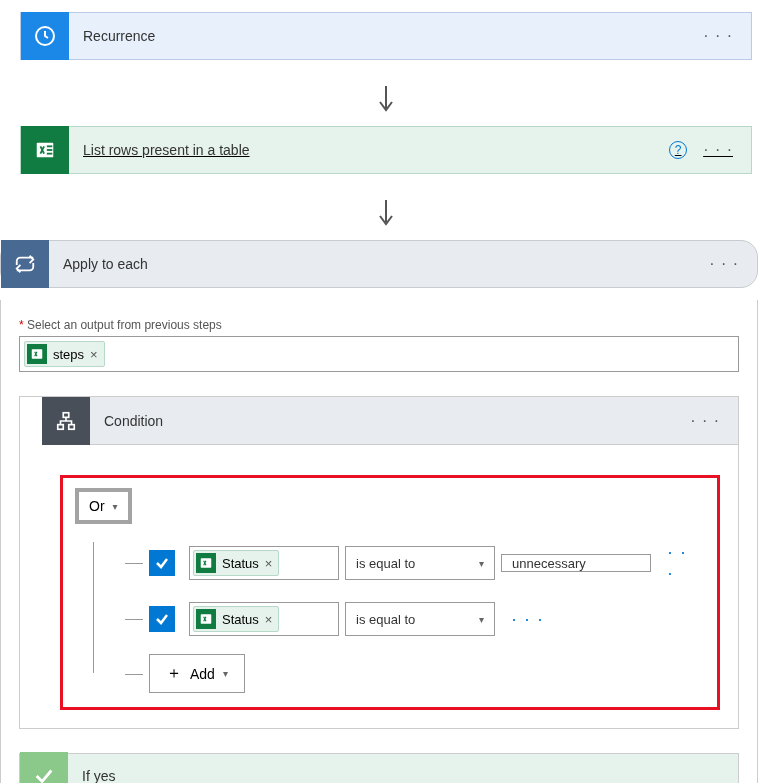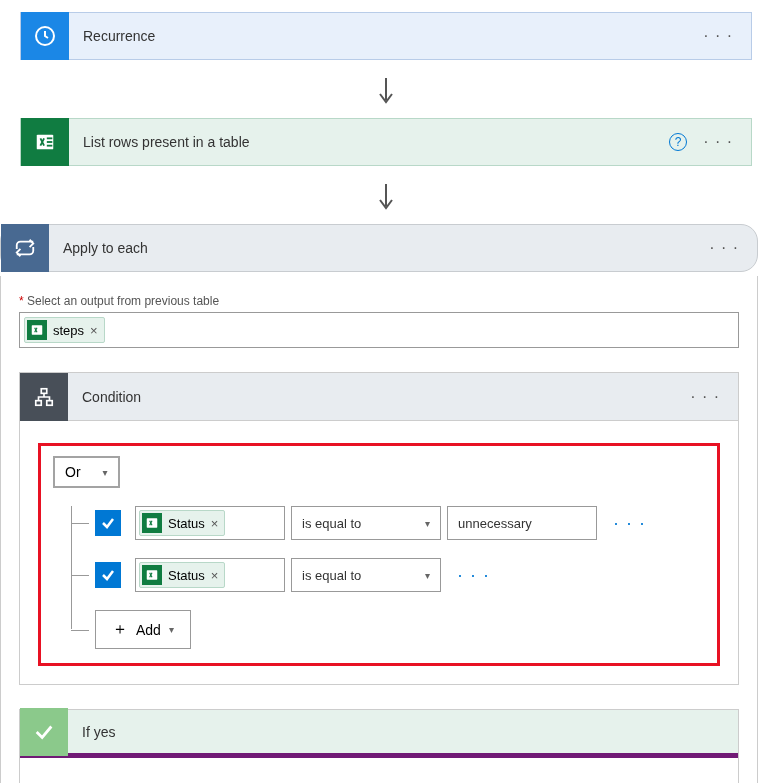"Recurrence" .card { margin-bottom: 4px -> 12px }
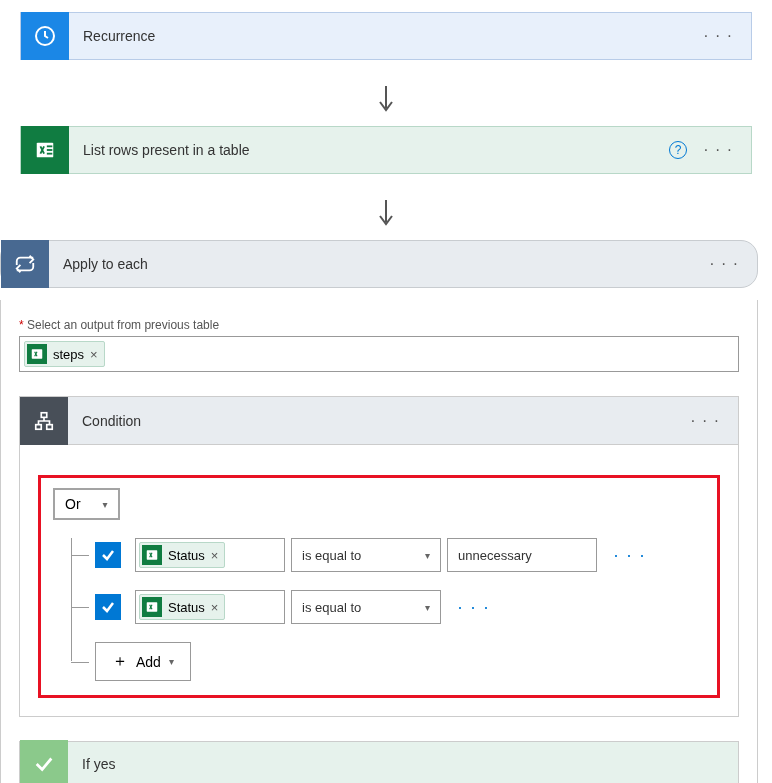"List rows present in a" .excel { text-decoration: none -> underline }
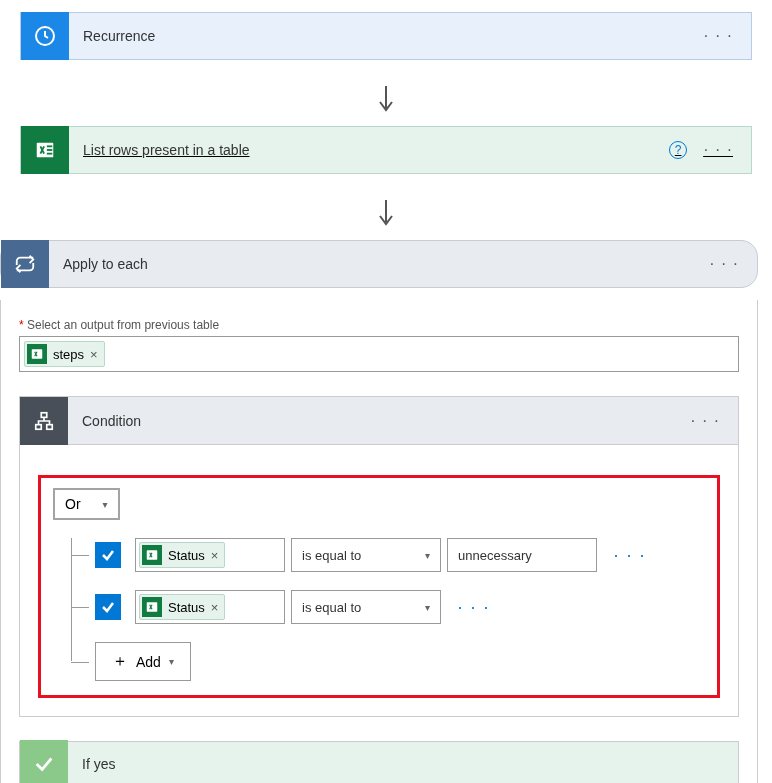"Select an output from previous" span { text: table -> steps }
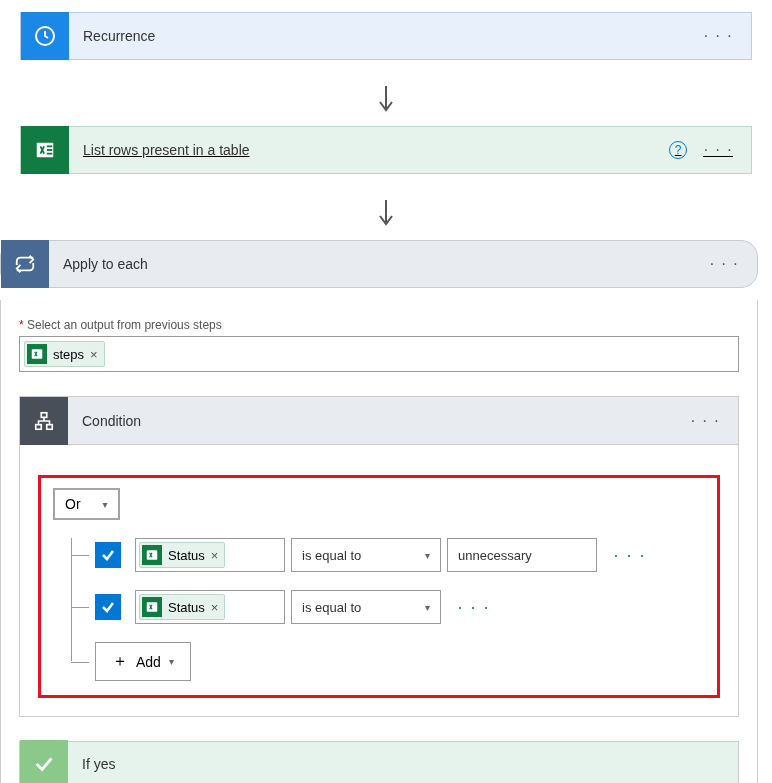"Condition" .condition-wrap { padding-left: none -> 22px }
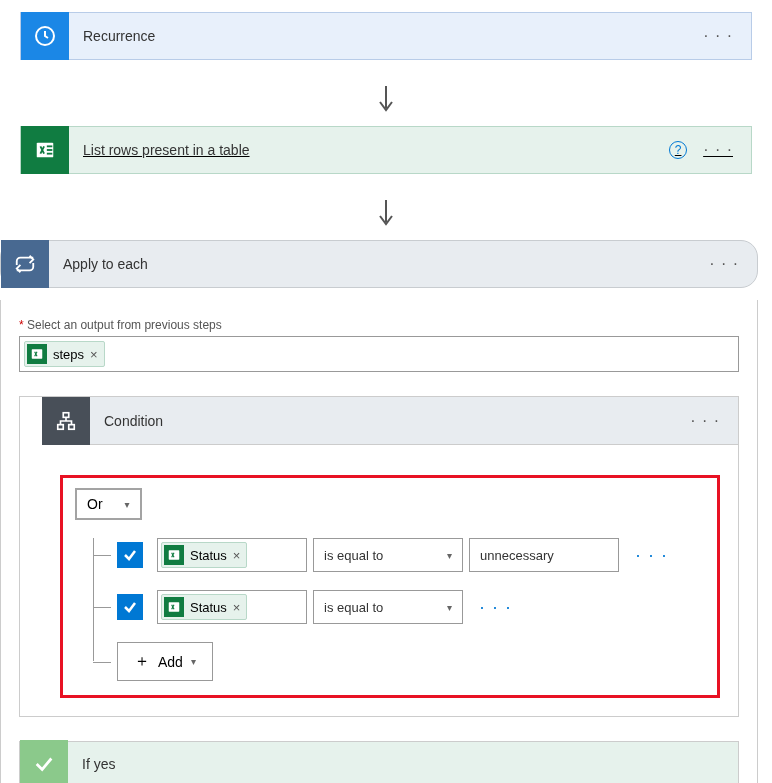"Or" .or-btn { border: 2px solid #a3a3a3 -> 4px solid #a3a3a3; gap: 22px -> 8px }
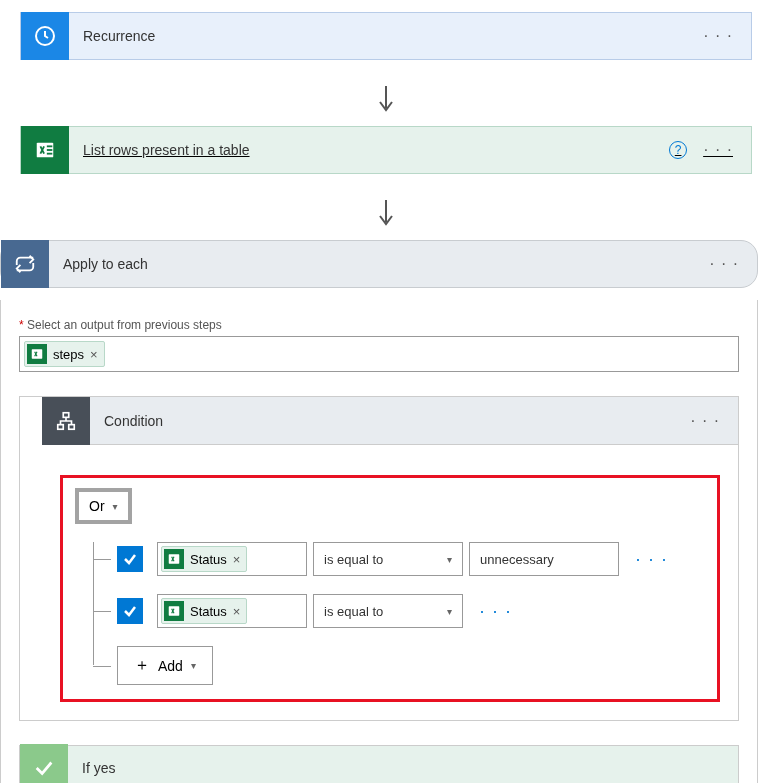"Status" .branch { margin-left: none -> 32px }
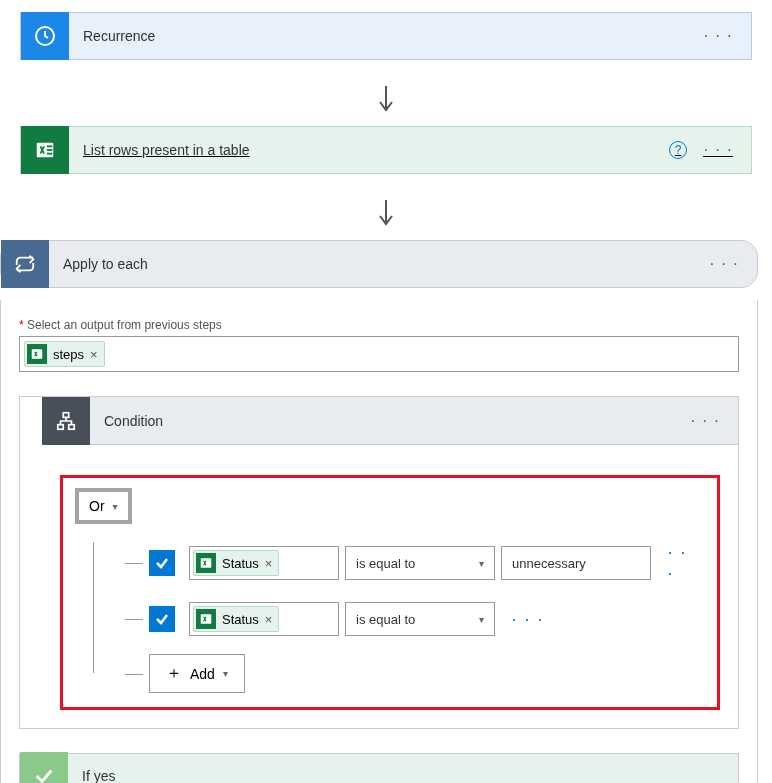"unnecessary" .value-box { height: 34px -> 18px }
